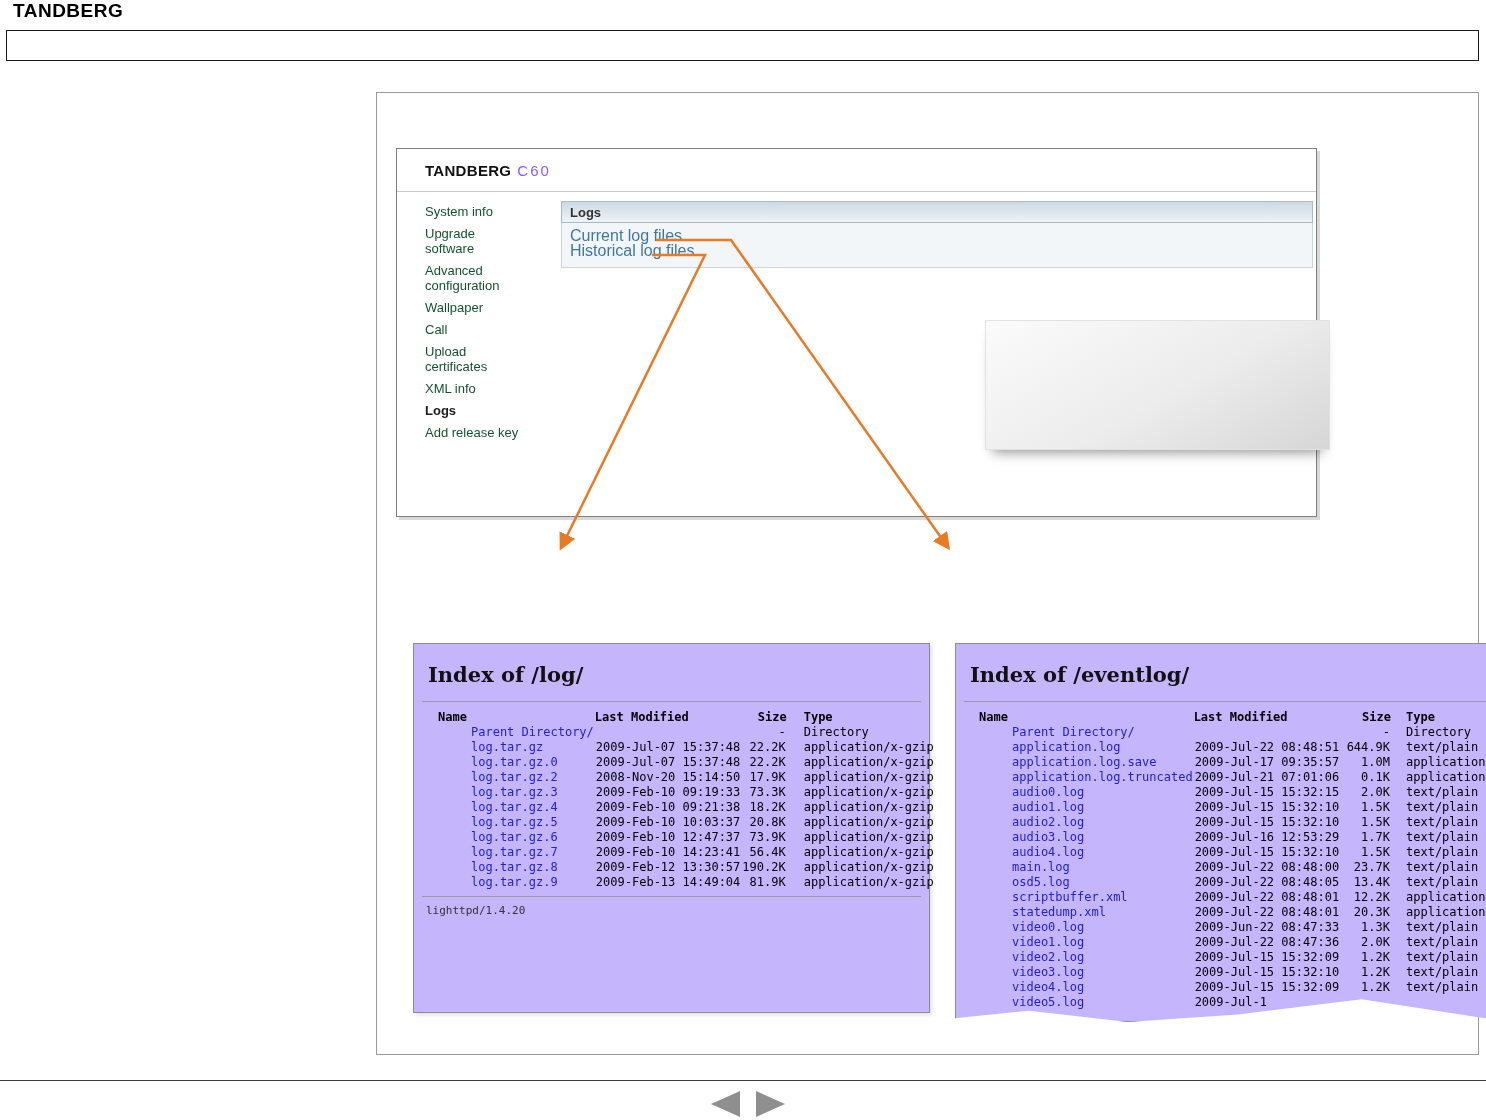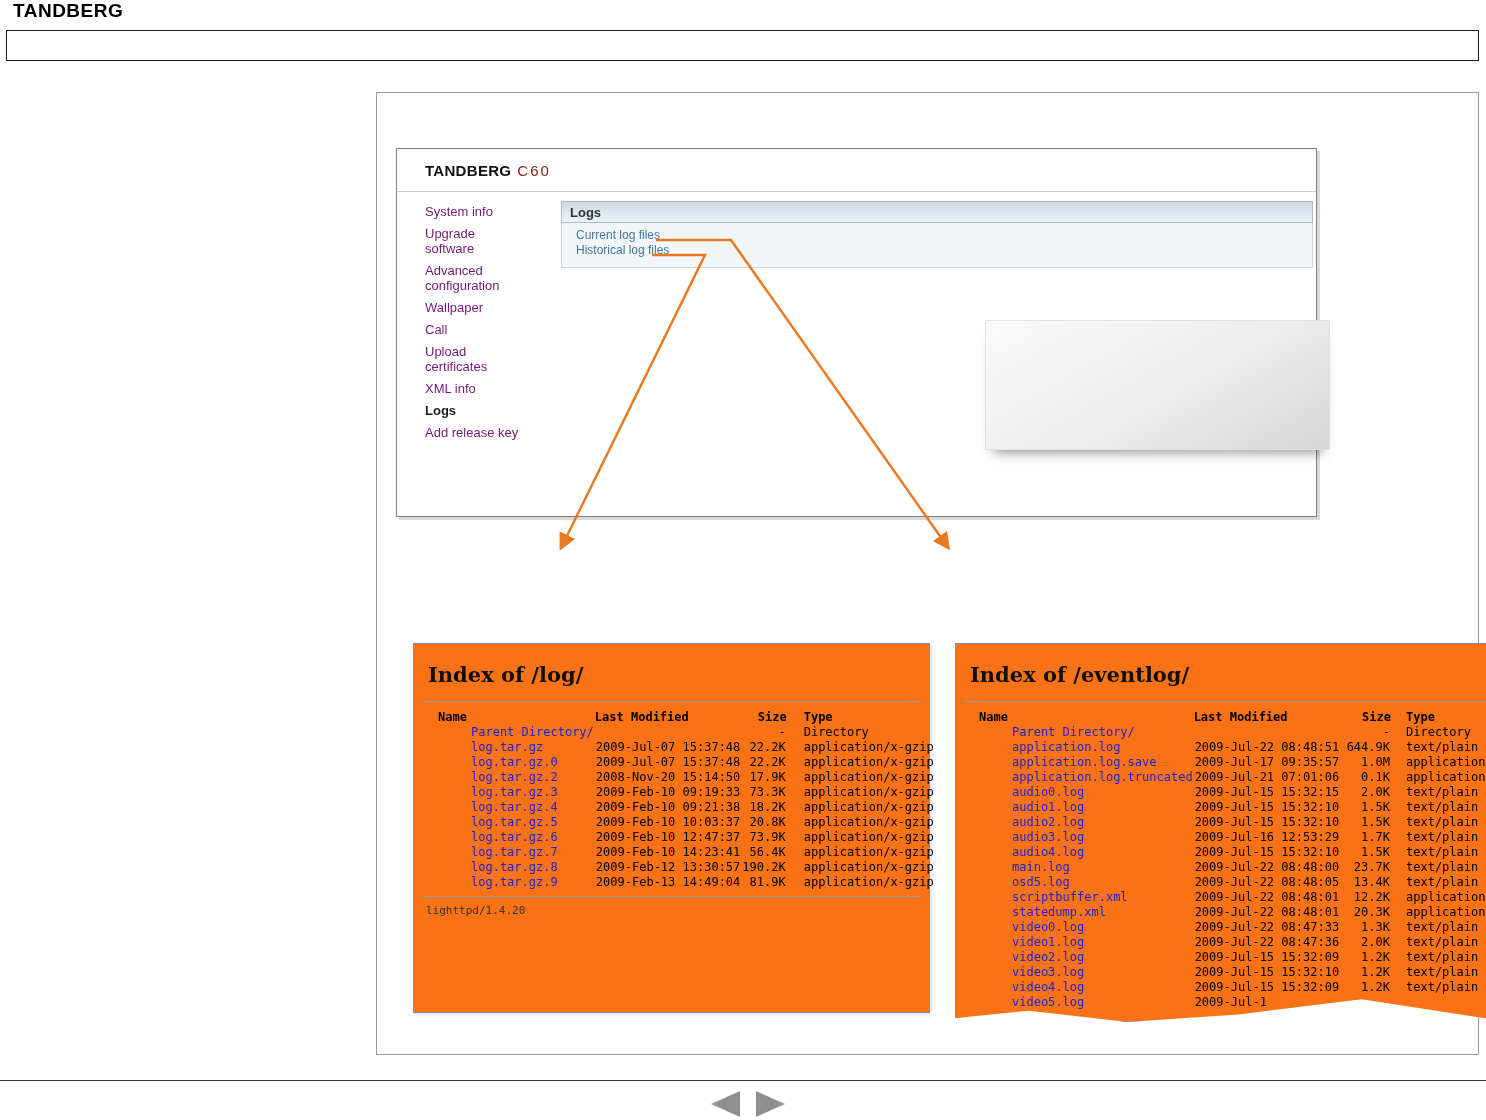"C60" .ui-model { color: #7f1d1d -> #8b5cf6 }
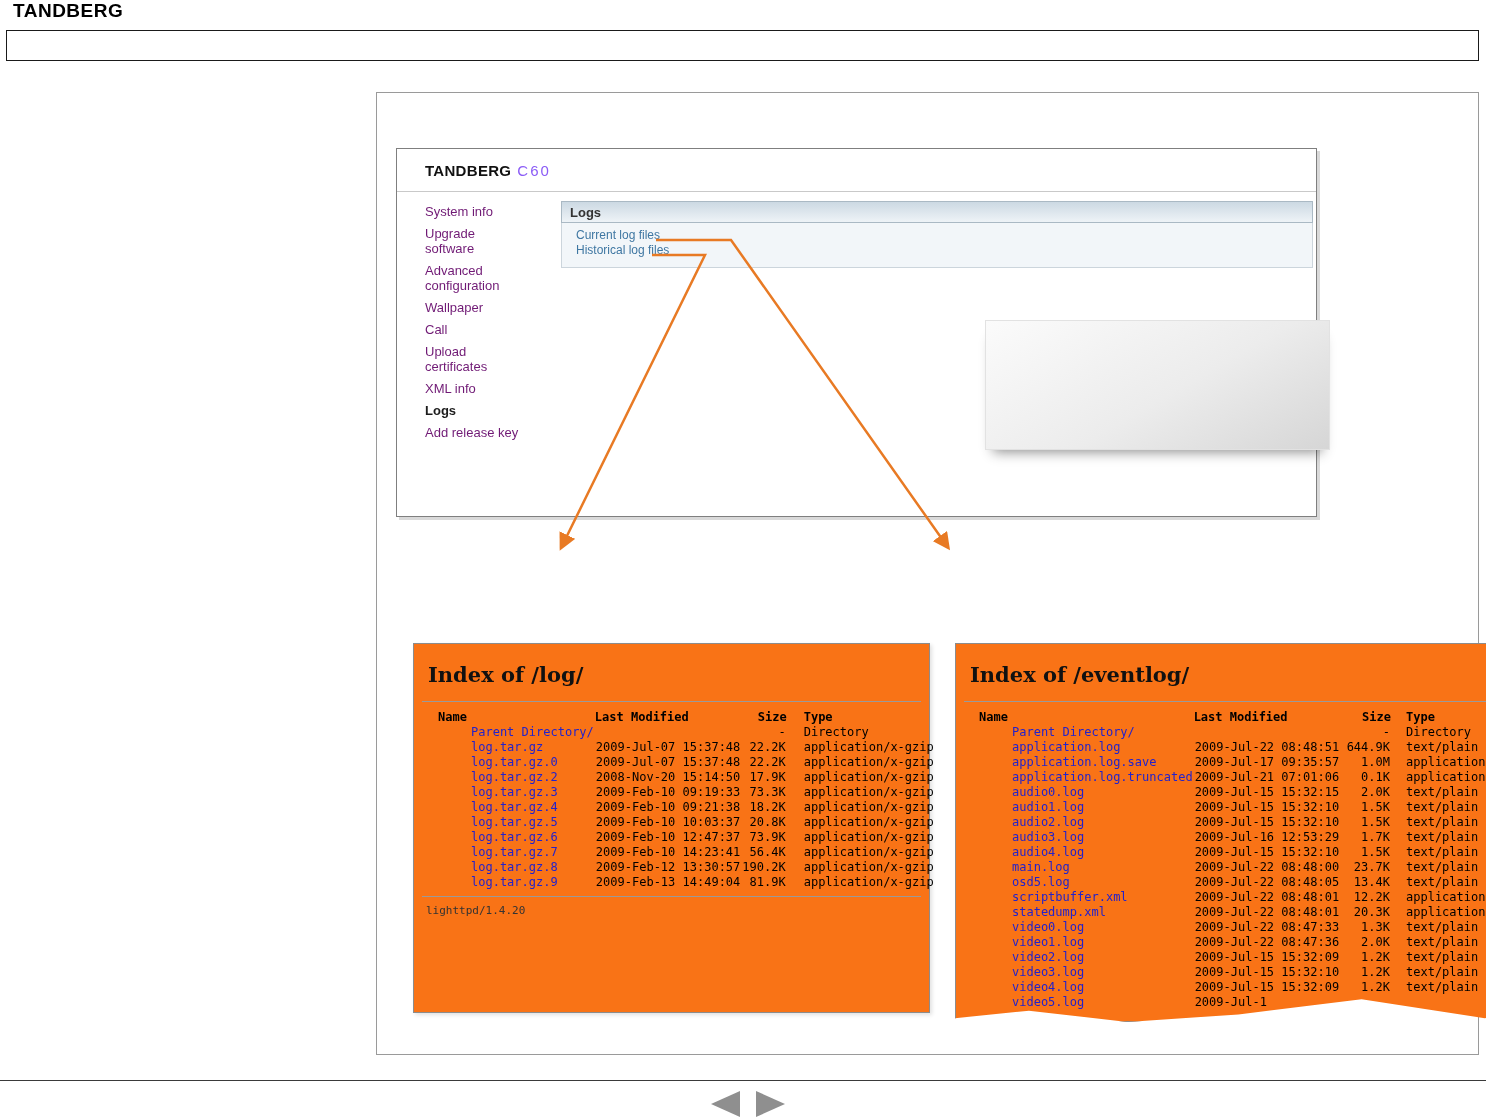"System info" .sb-item { color: #701a75 -> #14532d }
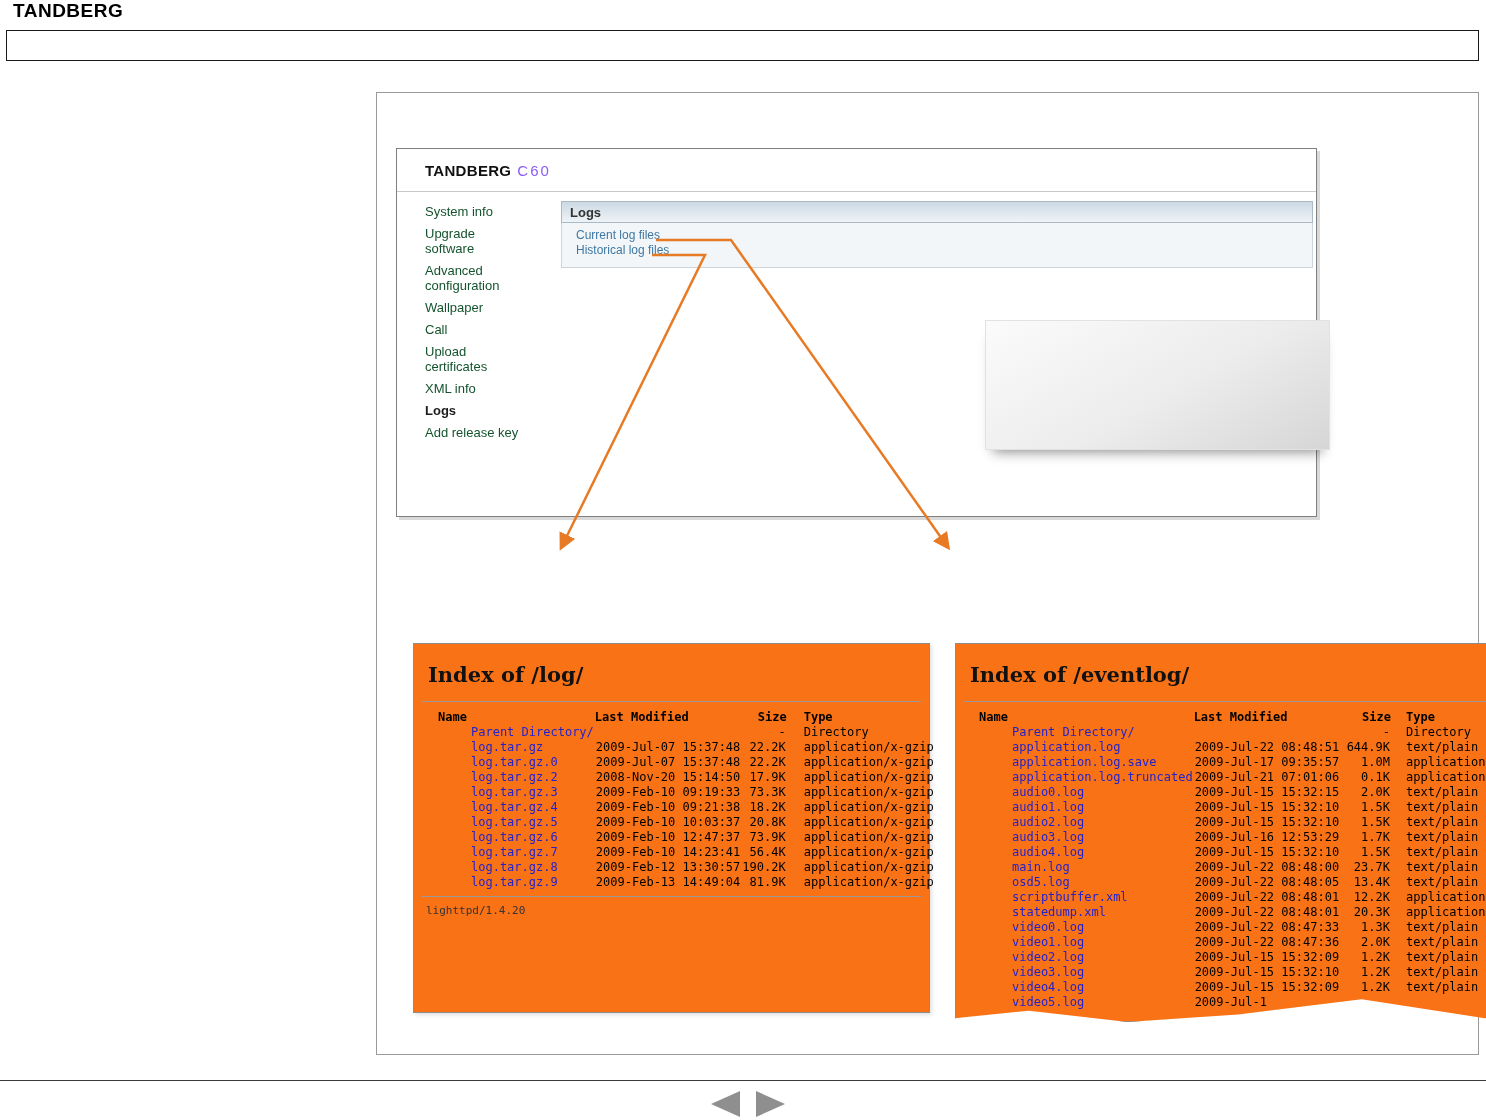"Current log files" .ui-link { font-size: 12px -> 16px; margin-left: 6px -> none }
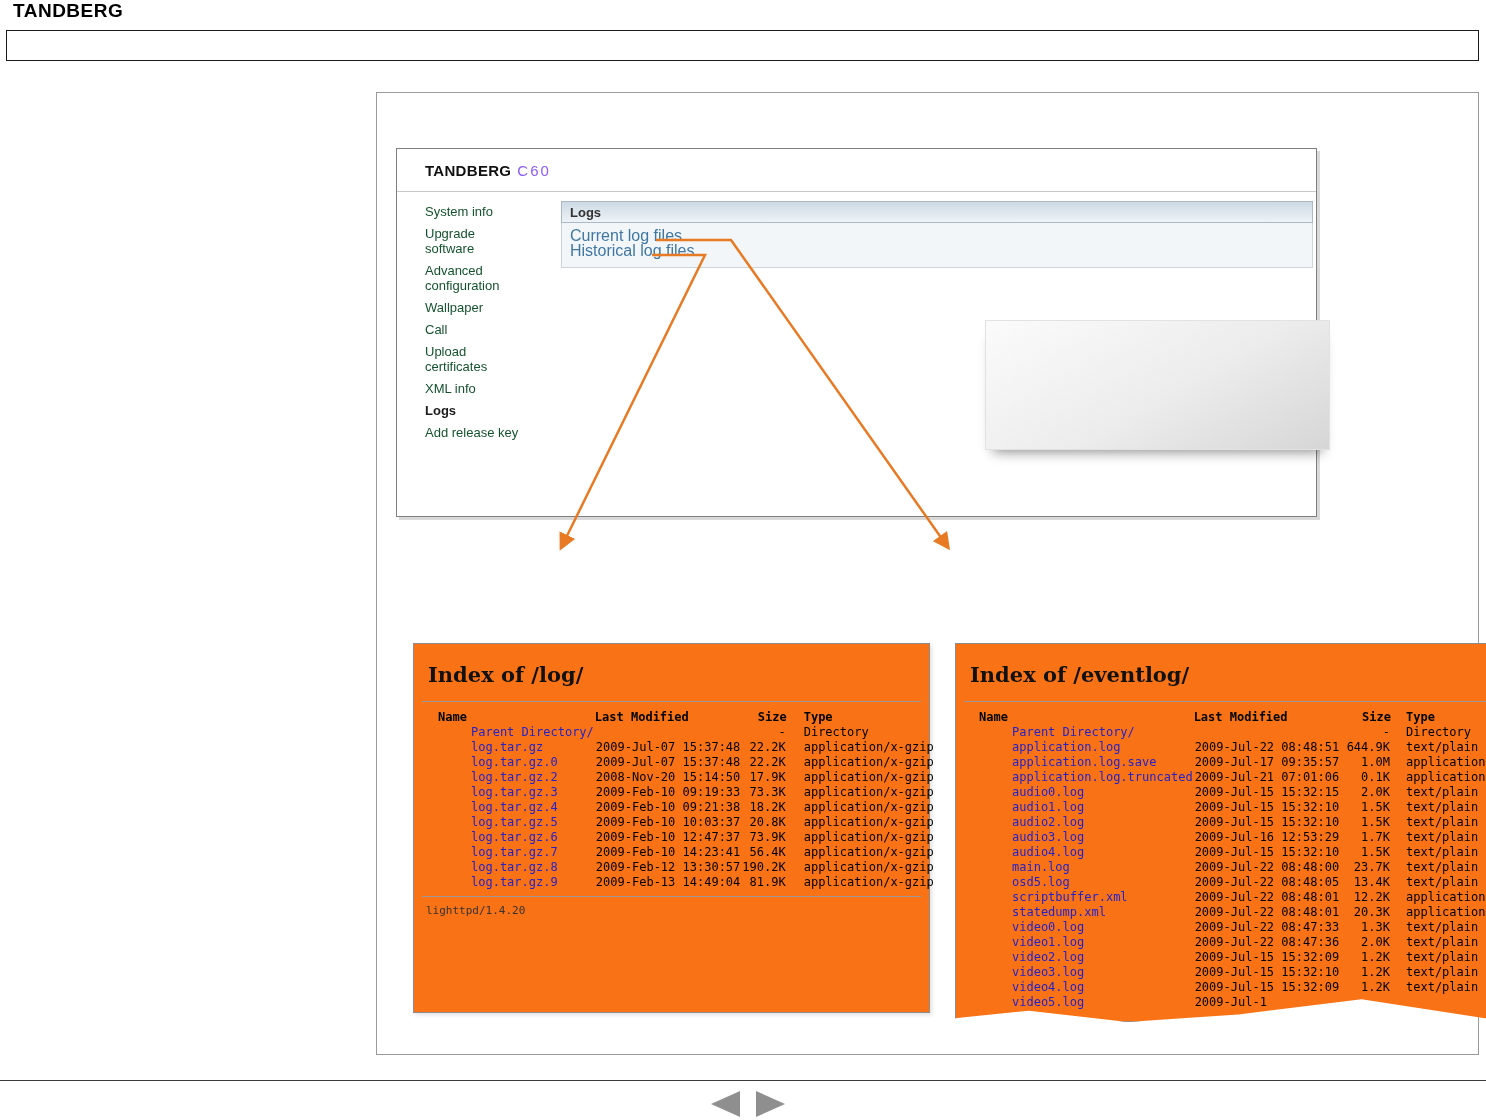"Index of /log/" .listing { background: #f97316 -> #c4b5fd }
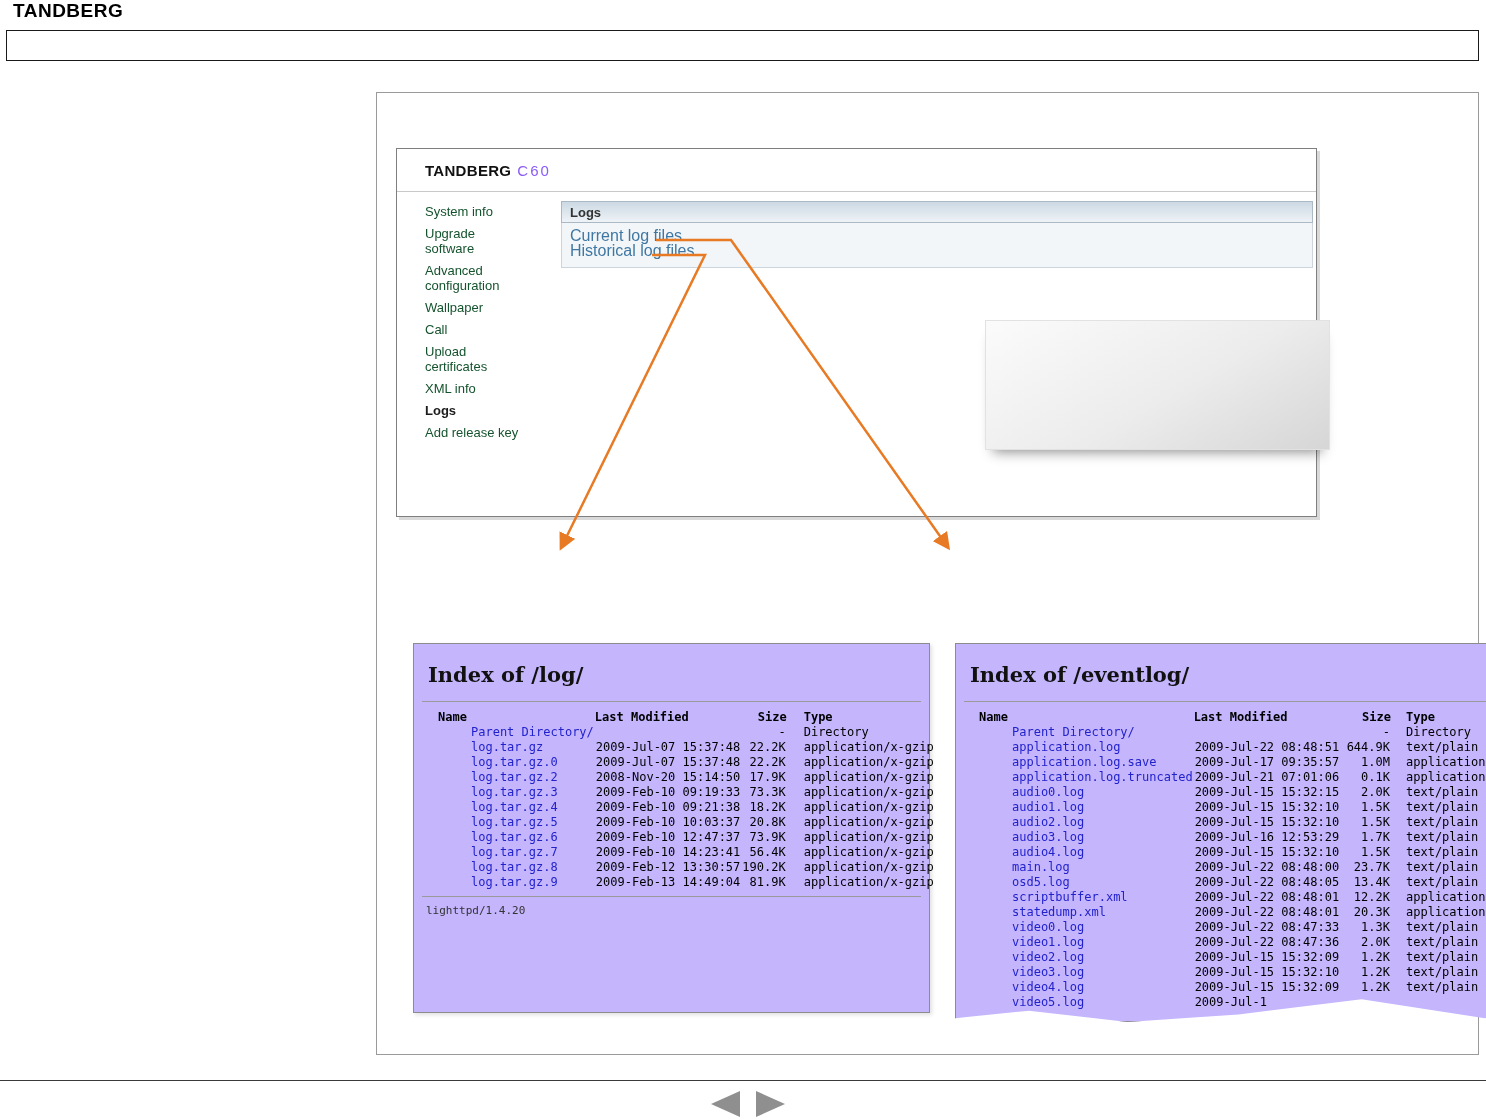"2009-Jul-22 08:47:33" td.c-mod { text: 2009-Jul-22 -> 2009-Jun-22 }
